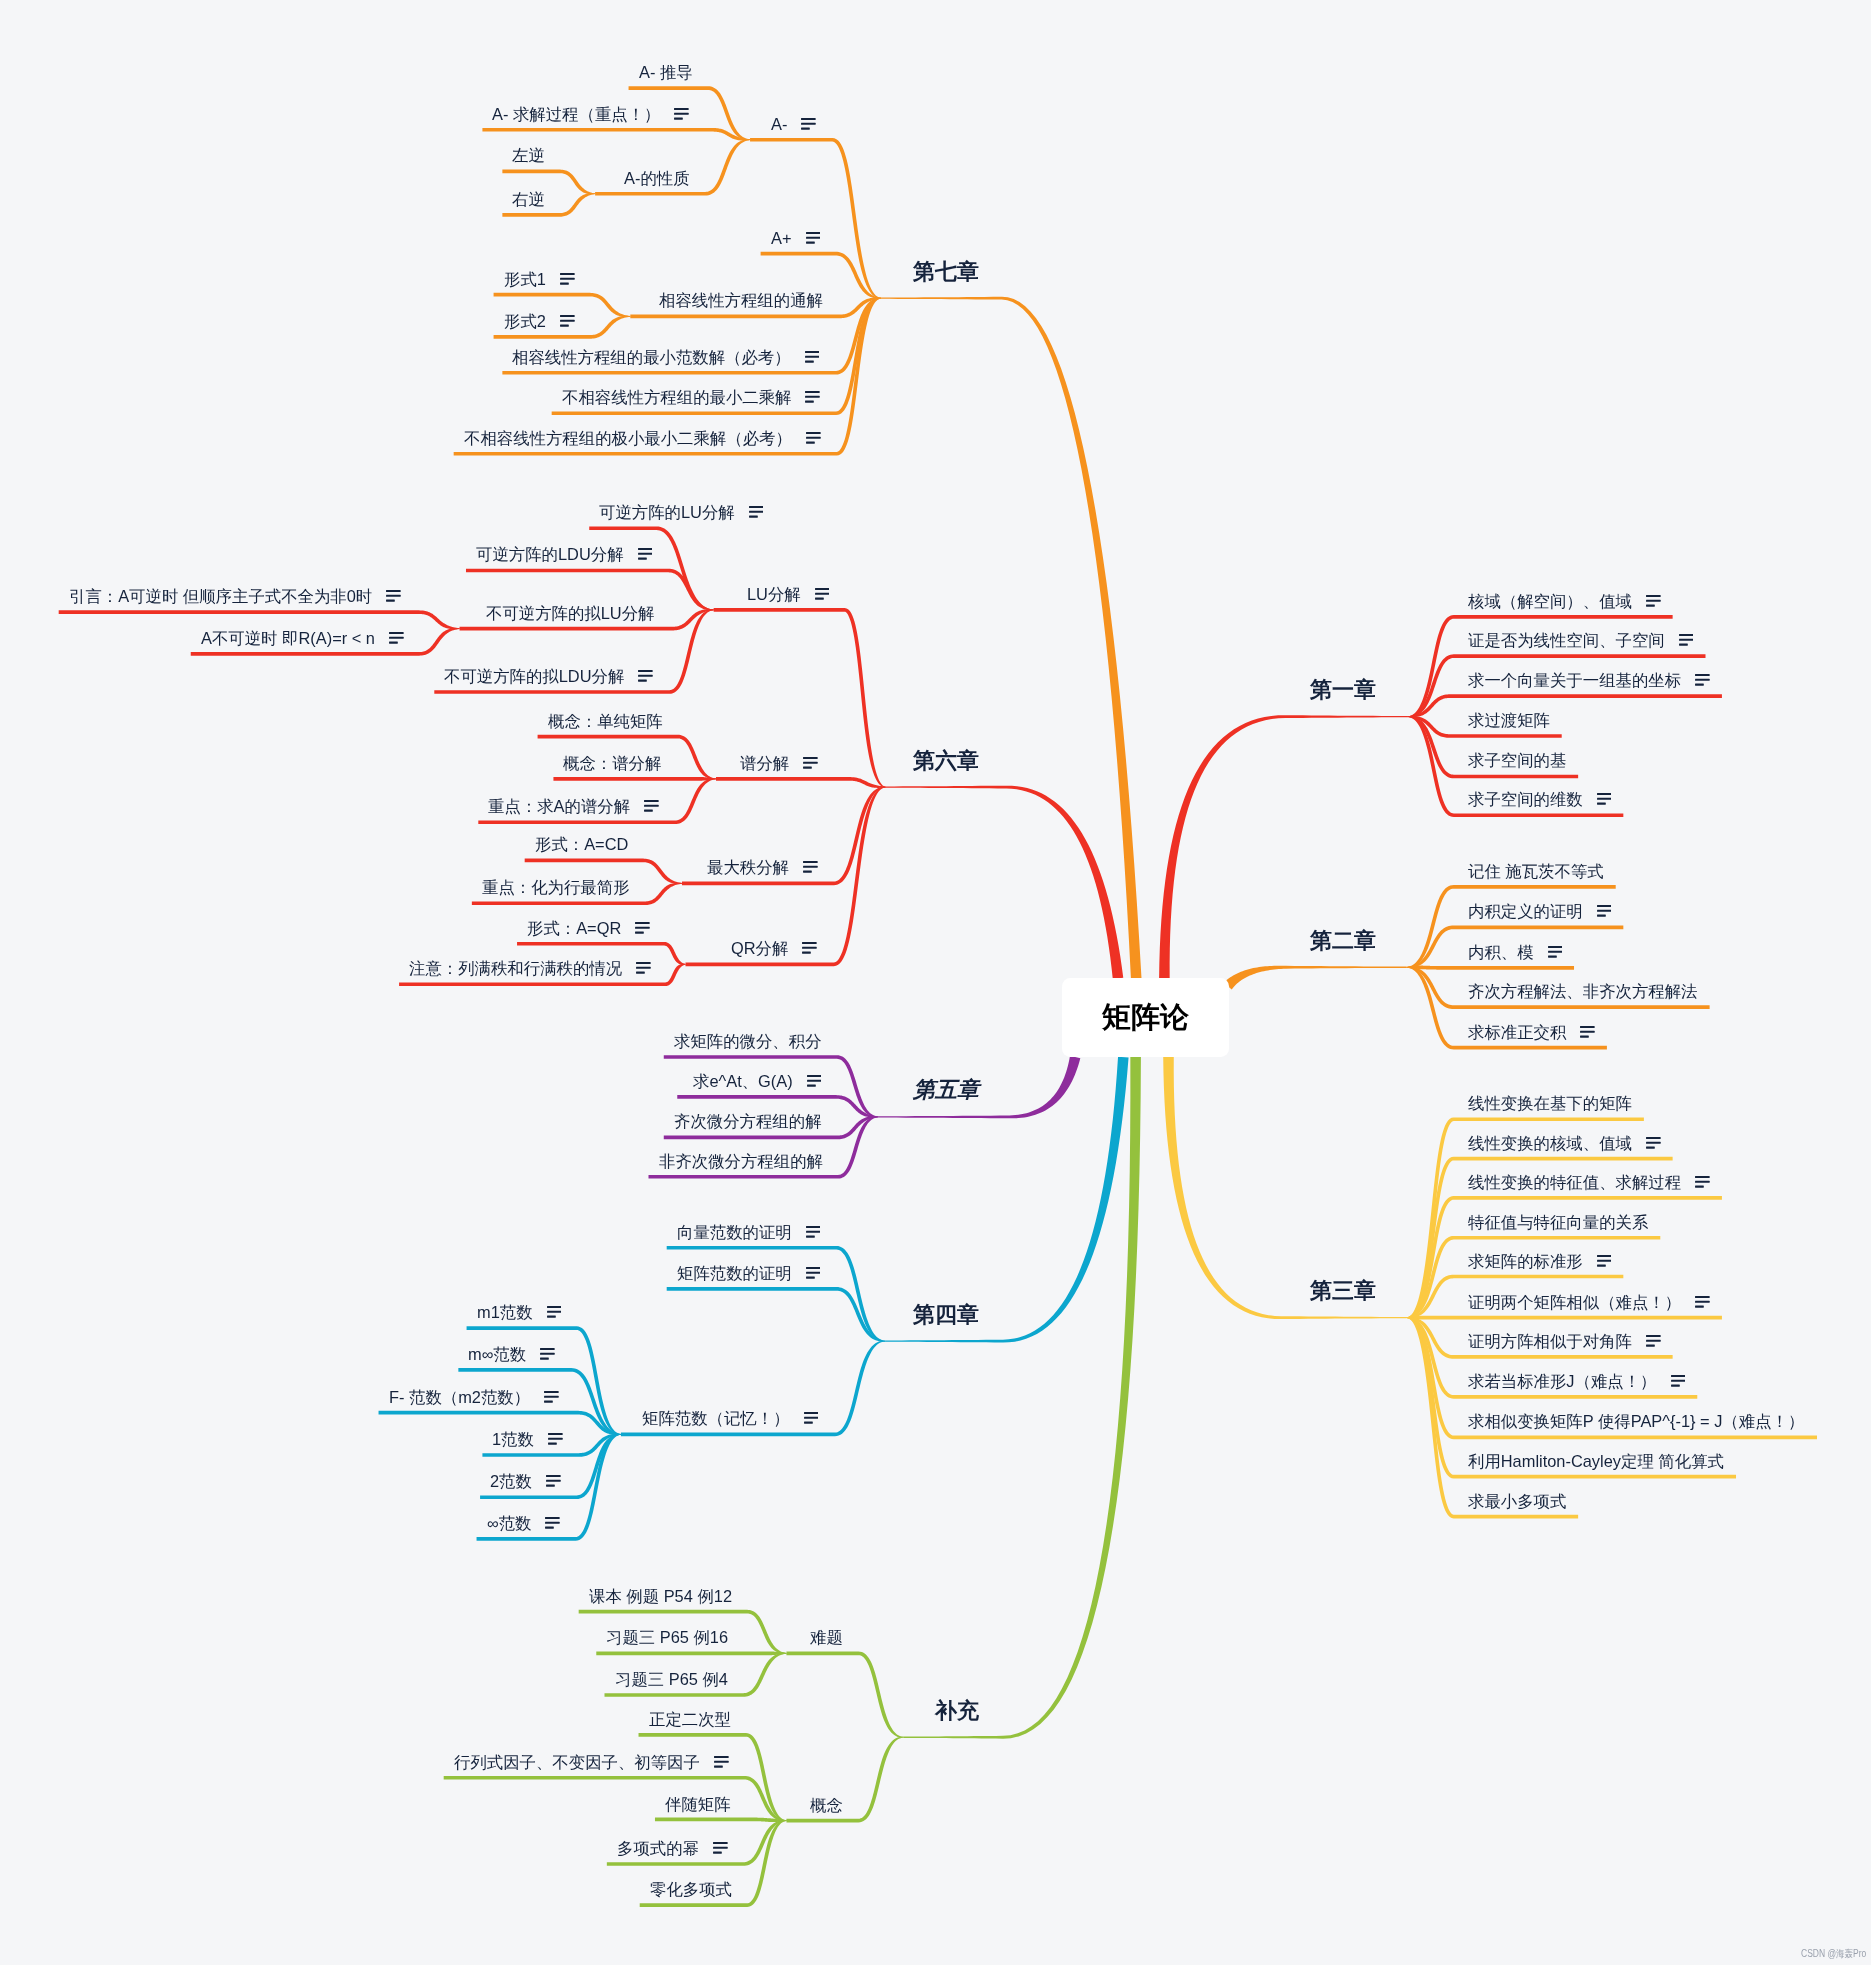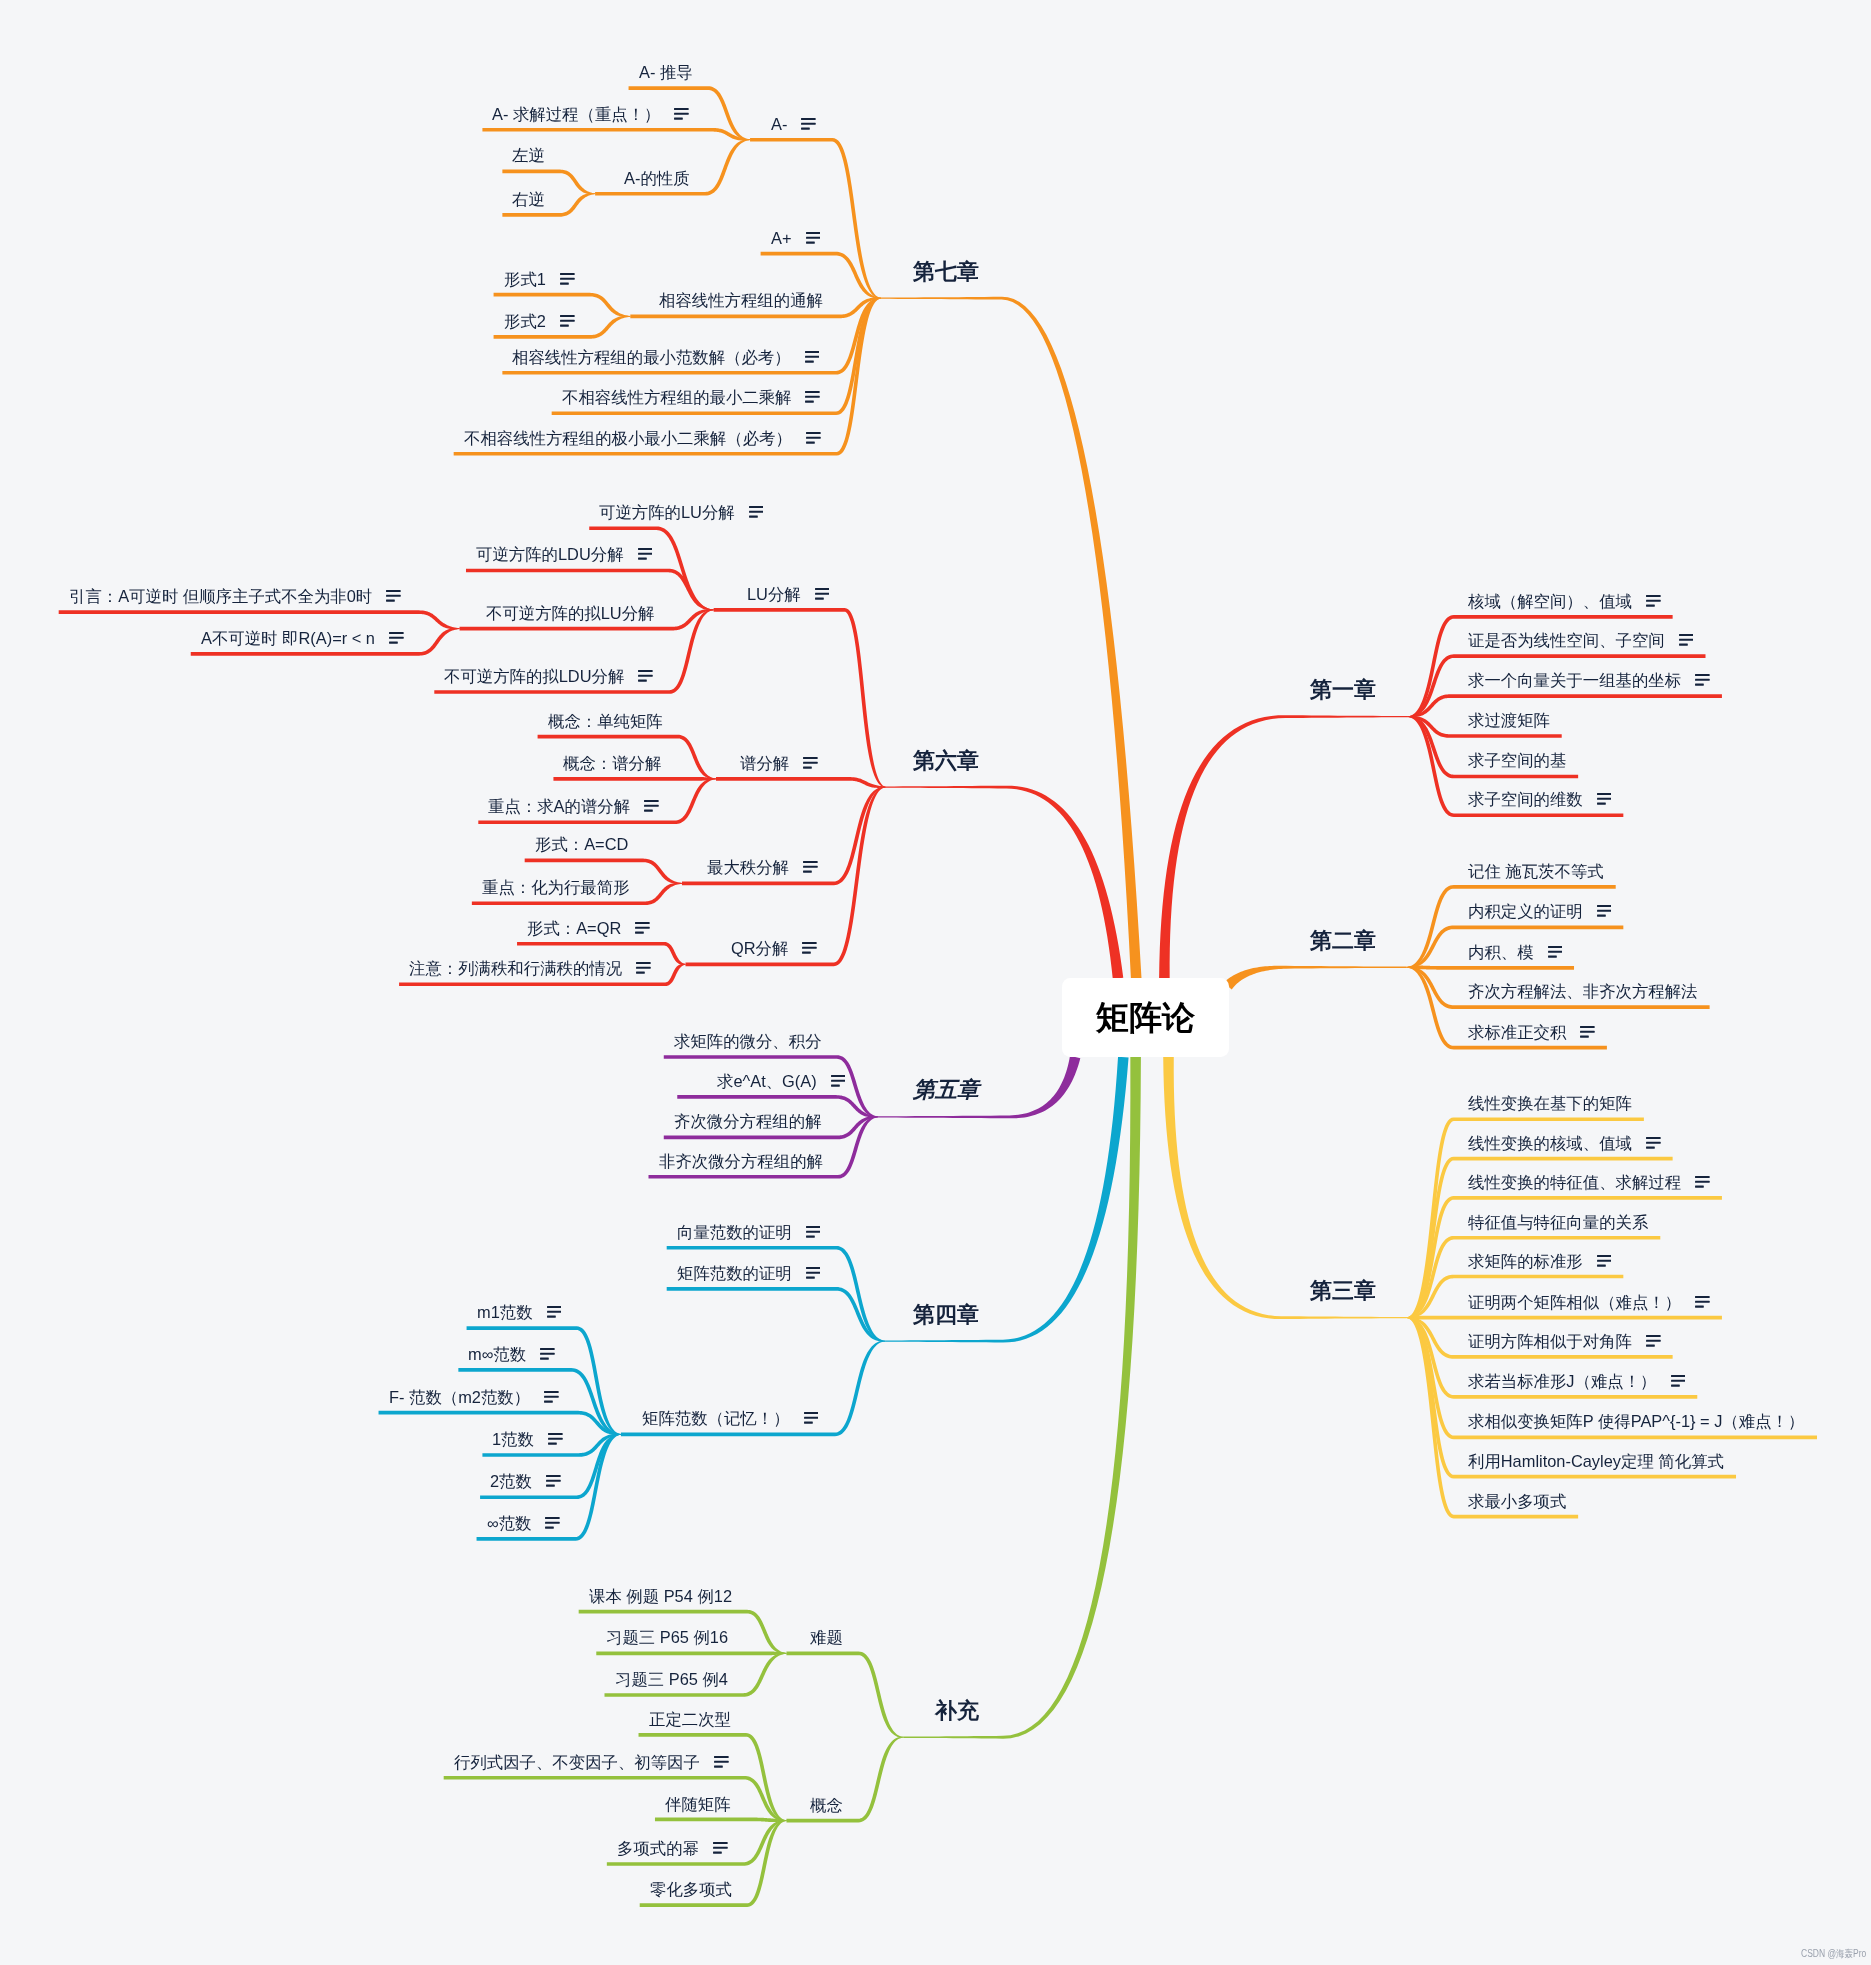"矩阵论" #root { font-size: 33px -> 29px }
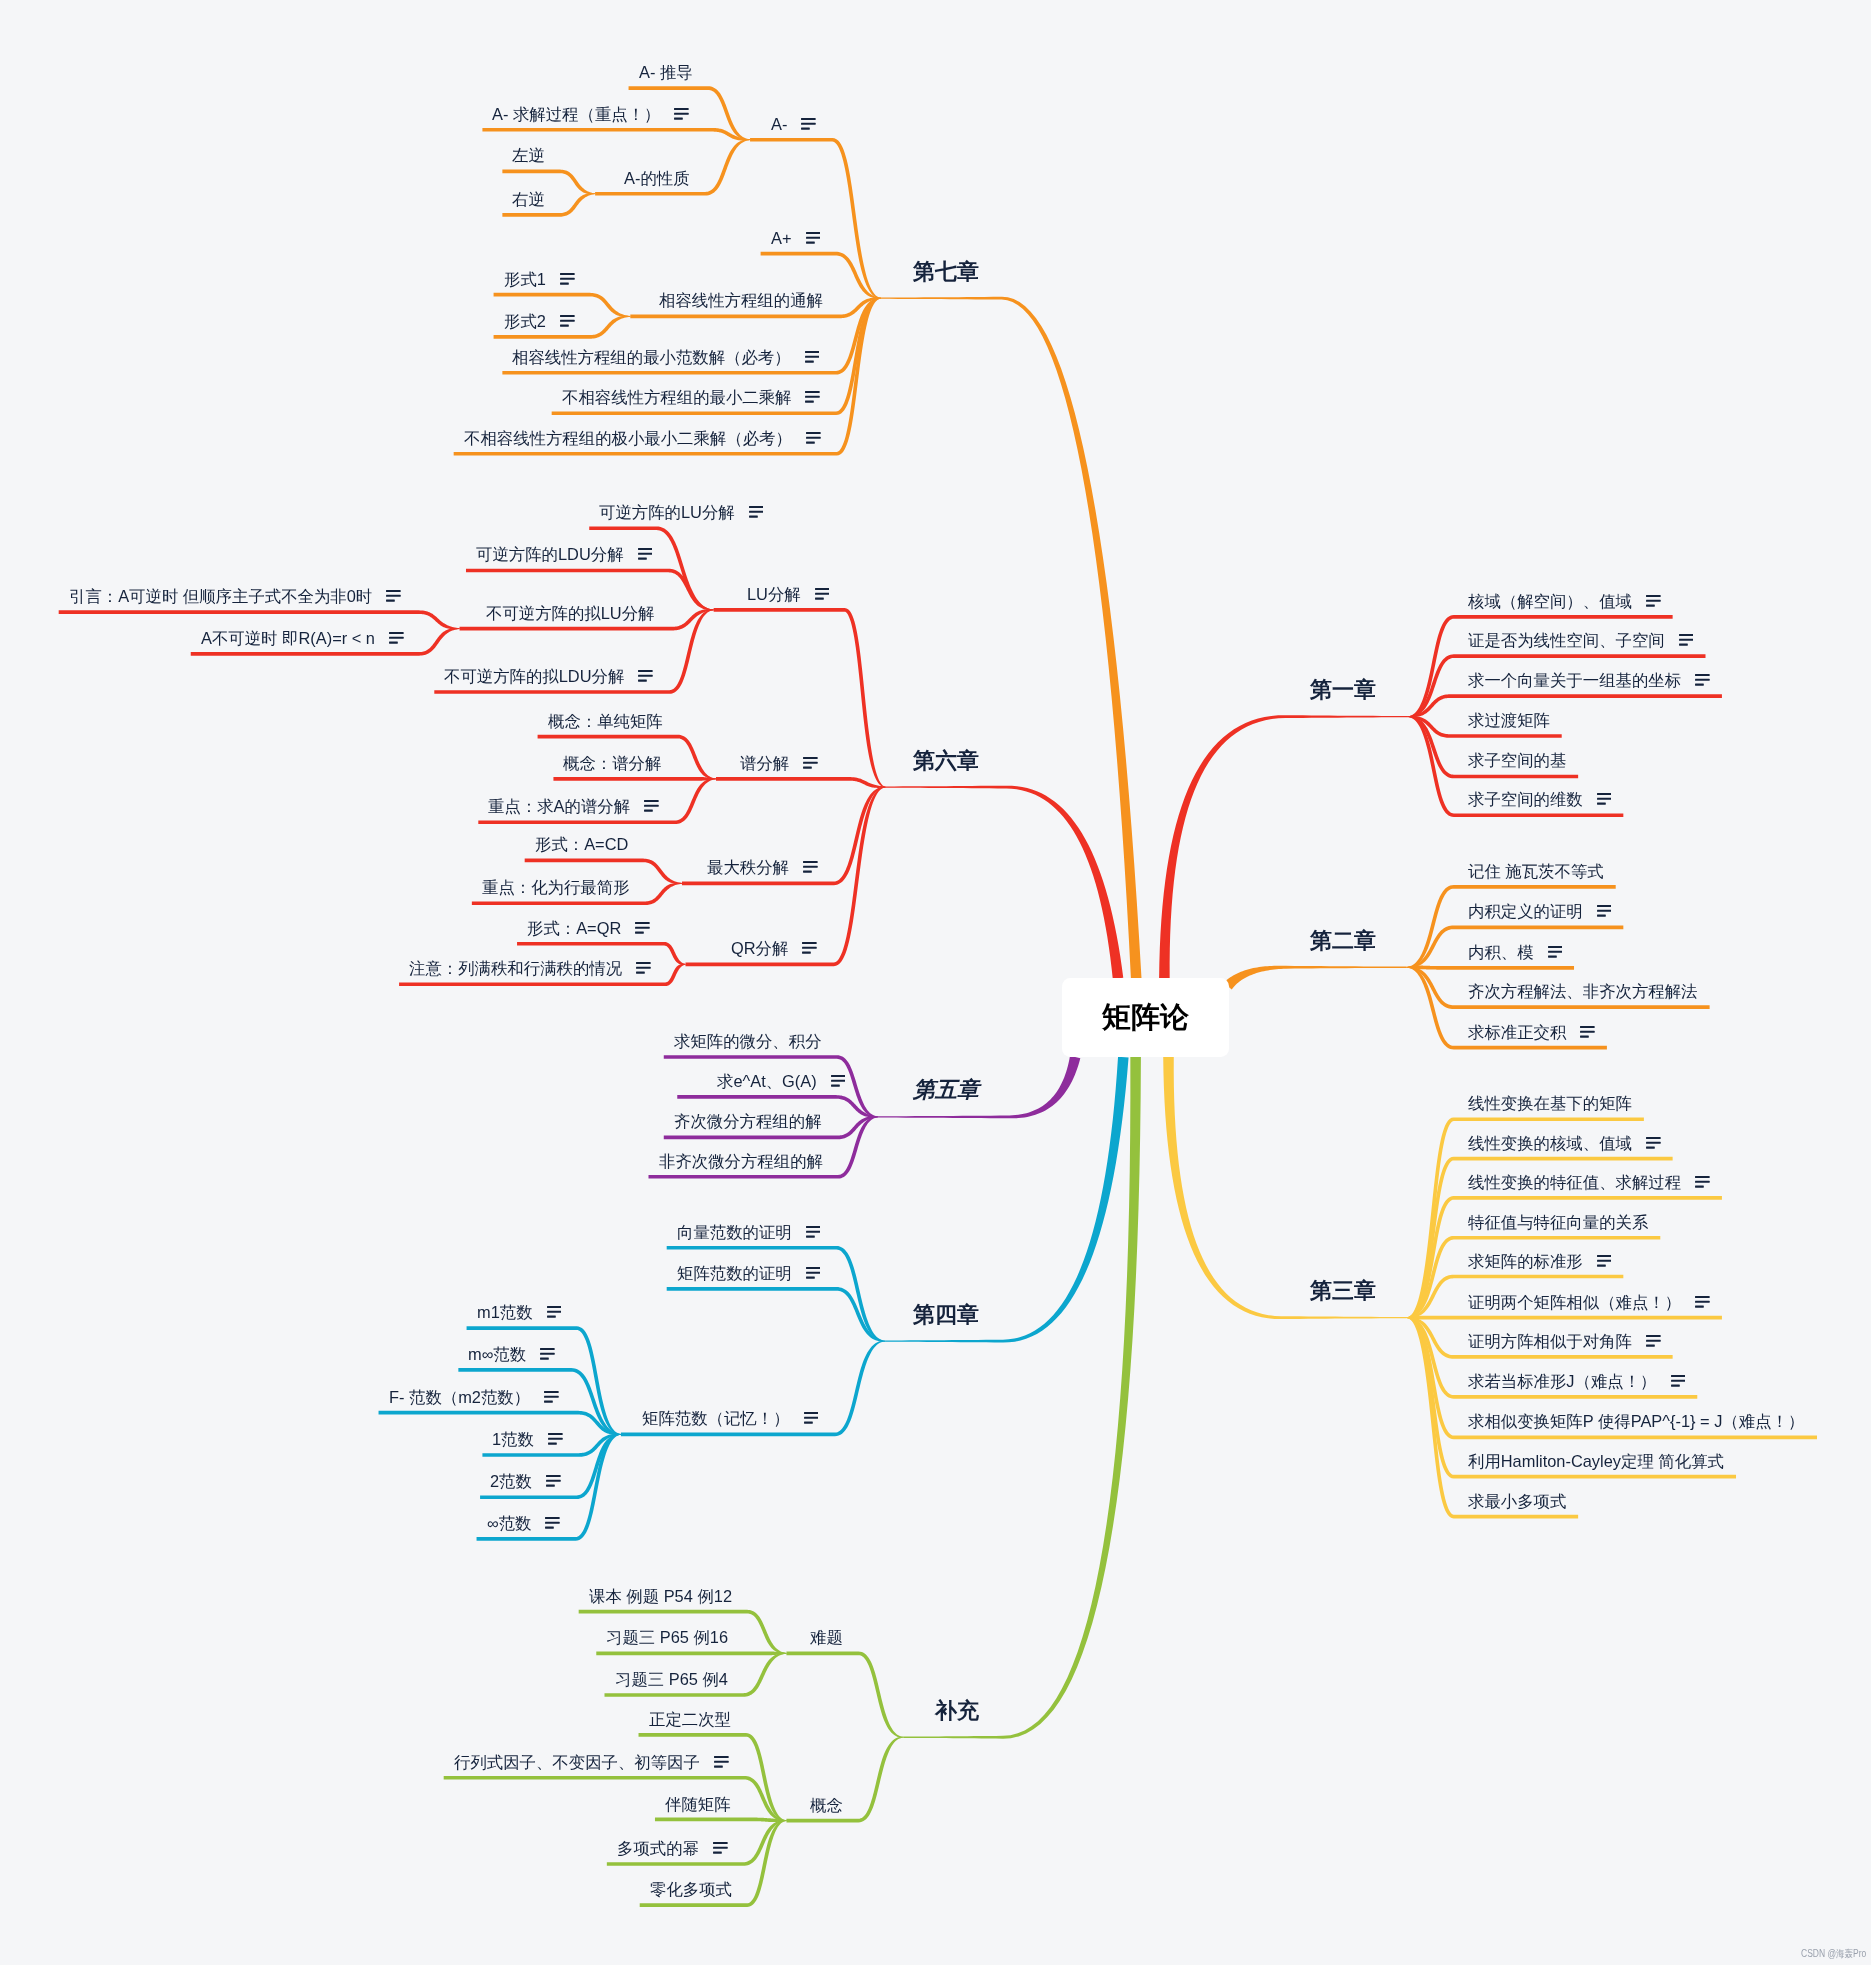"求e^At、G(A)" div.lbl { left: 717px -> 693px }
